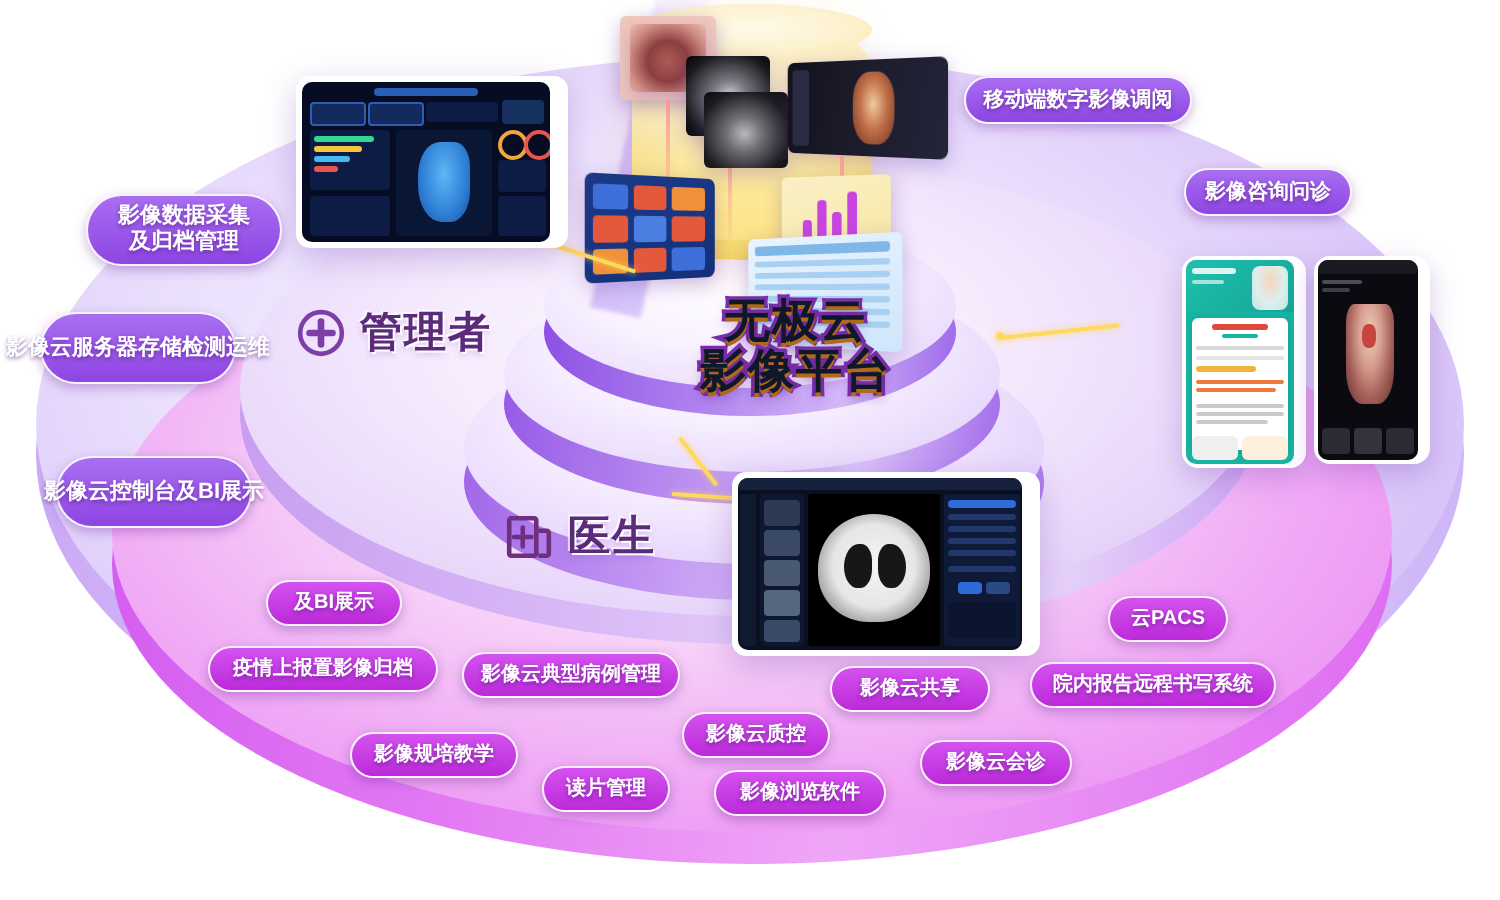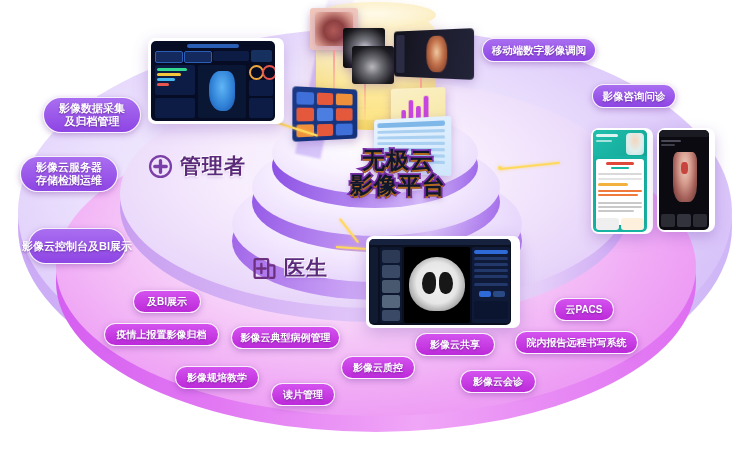"影像云服务器" div.pill { flex-direction: column -> row }
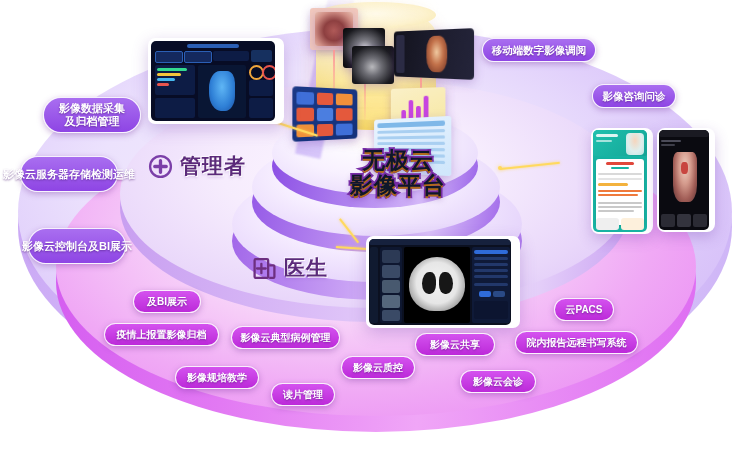"影像浏览软件" div.pill { html: none -> <div>影像浏览软件</div> }
